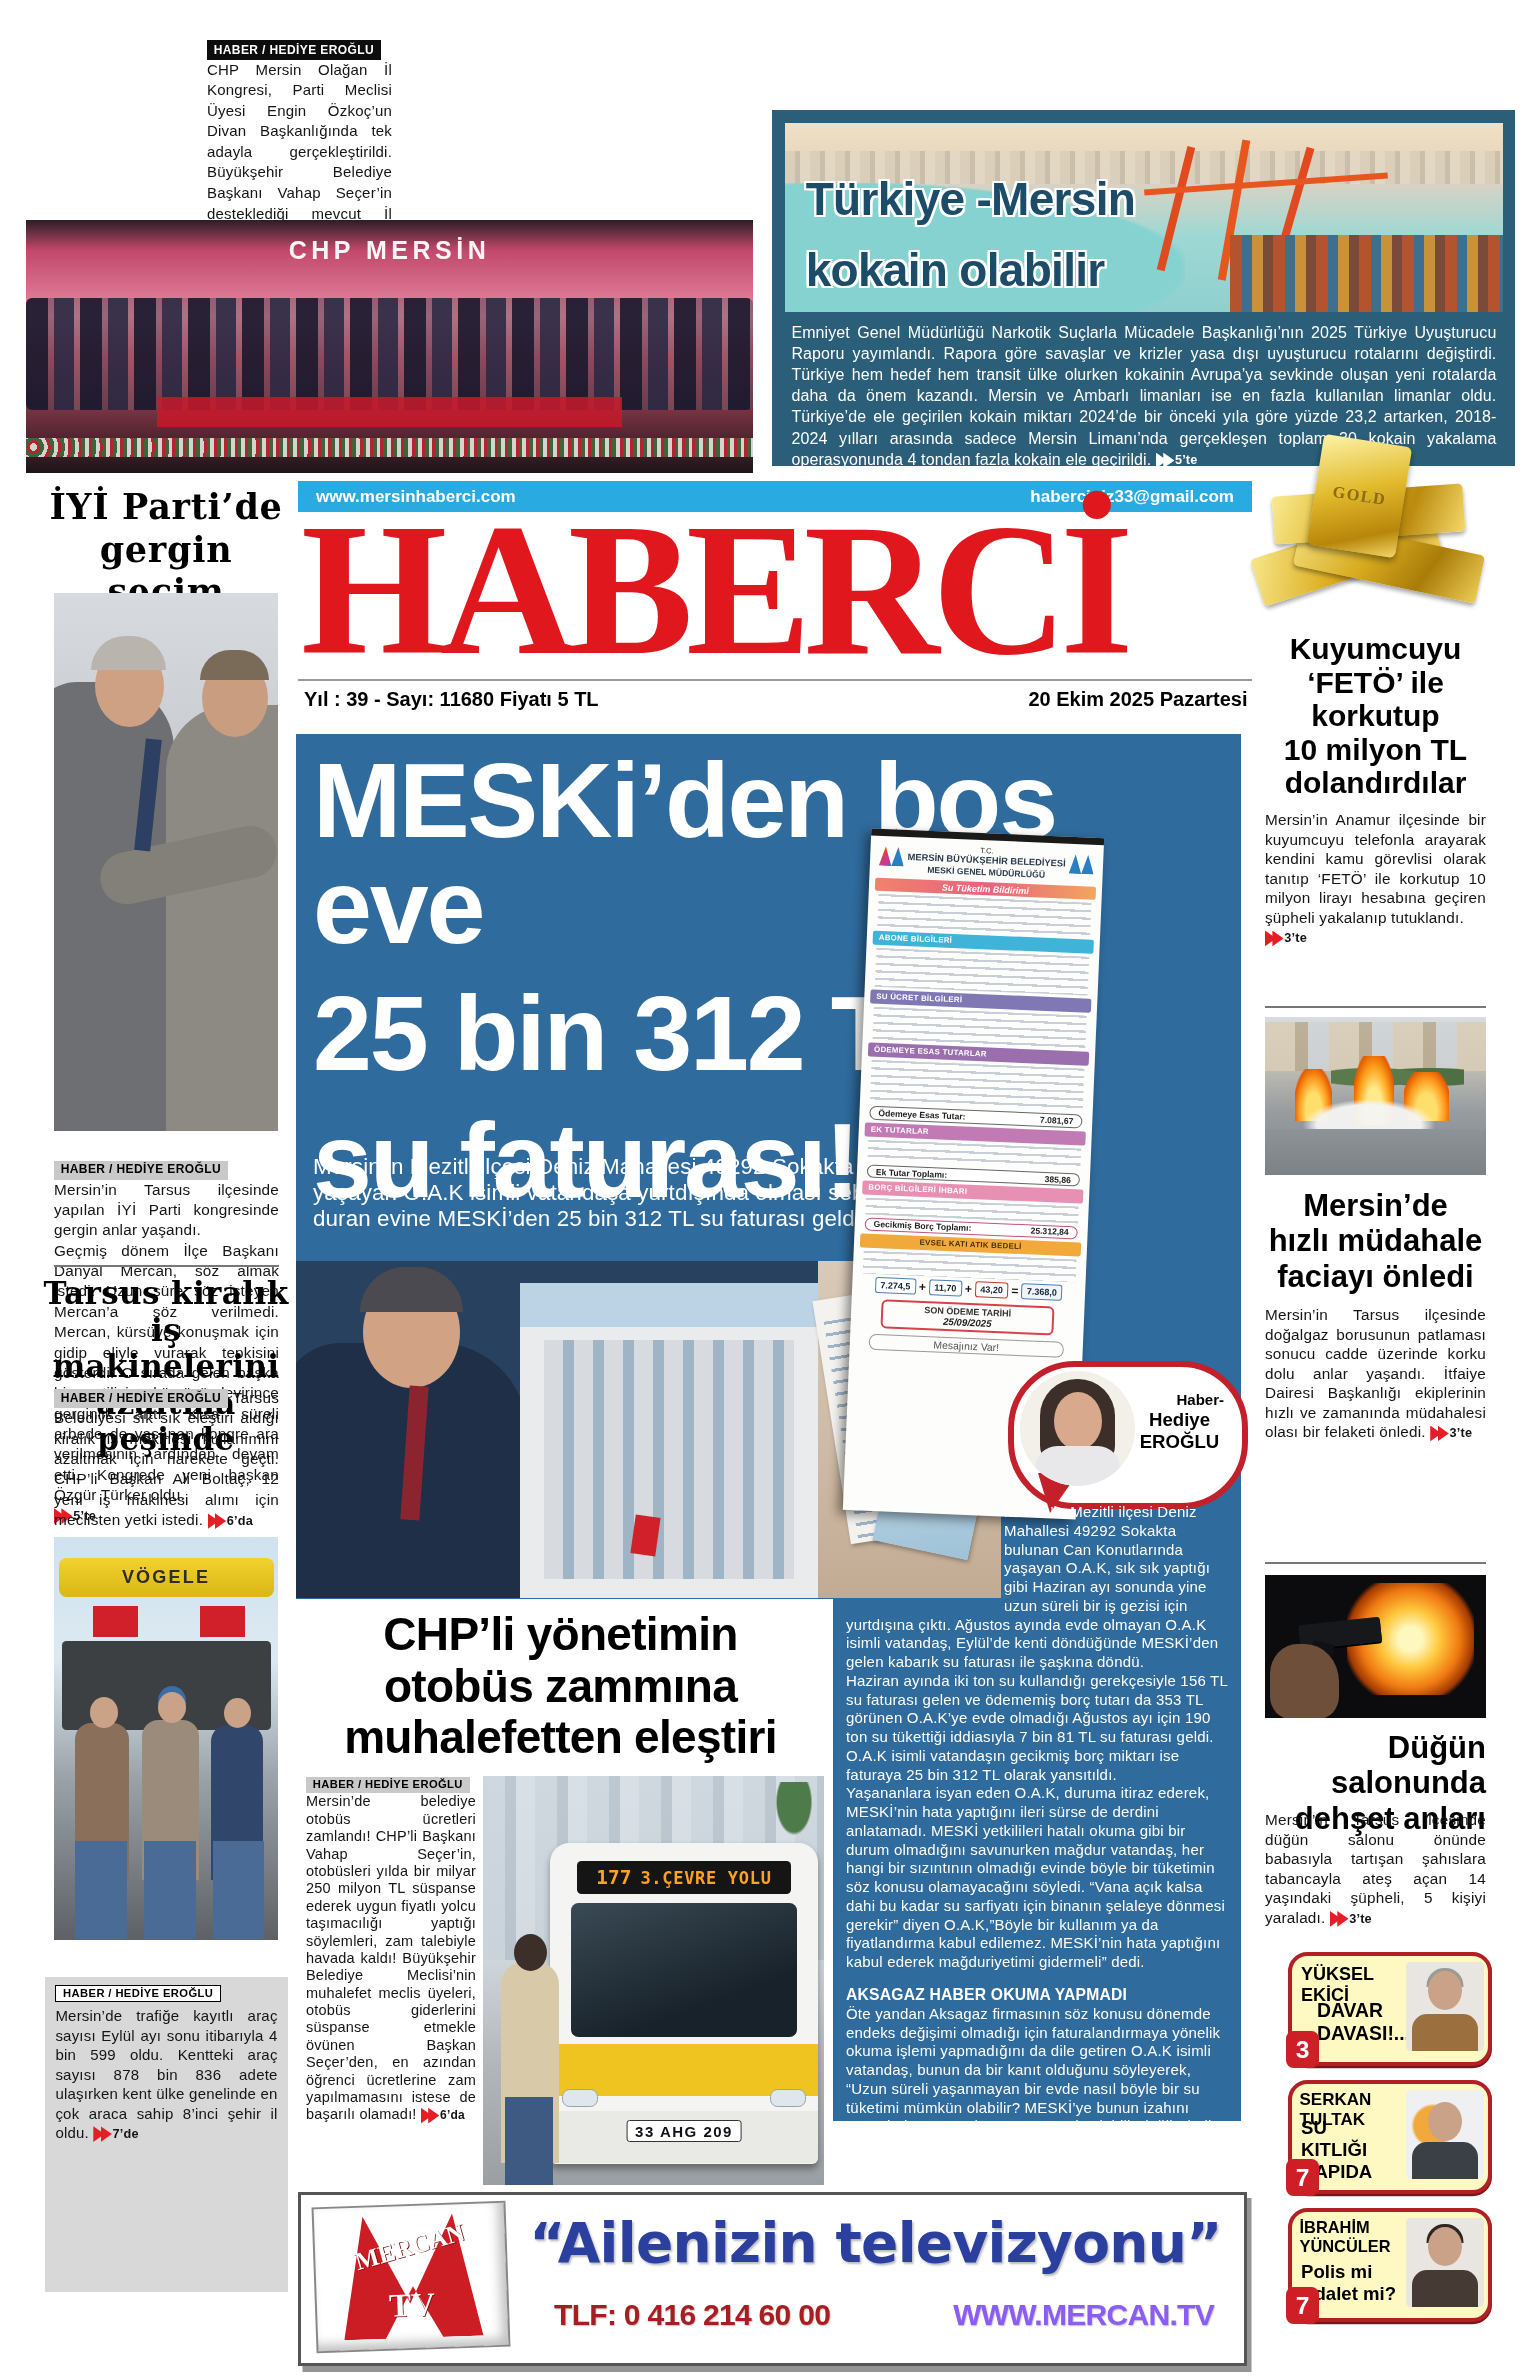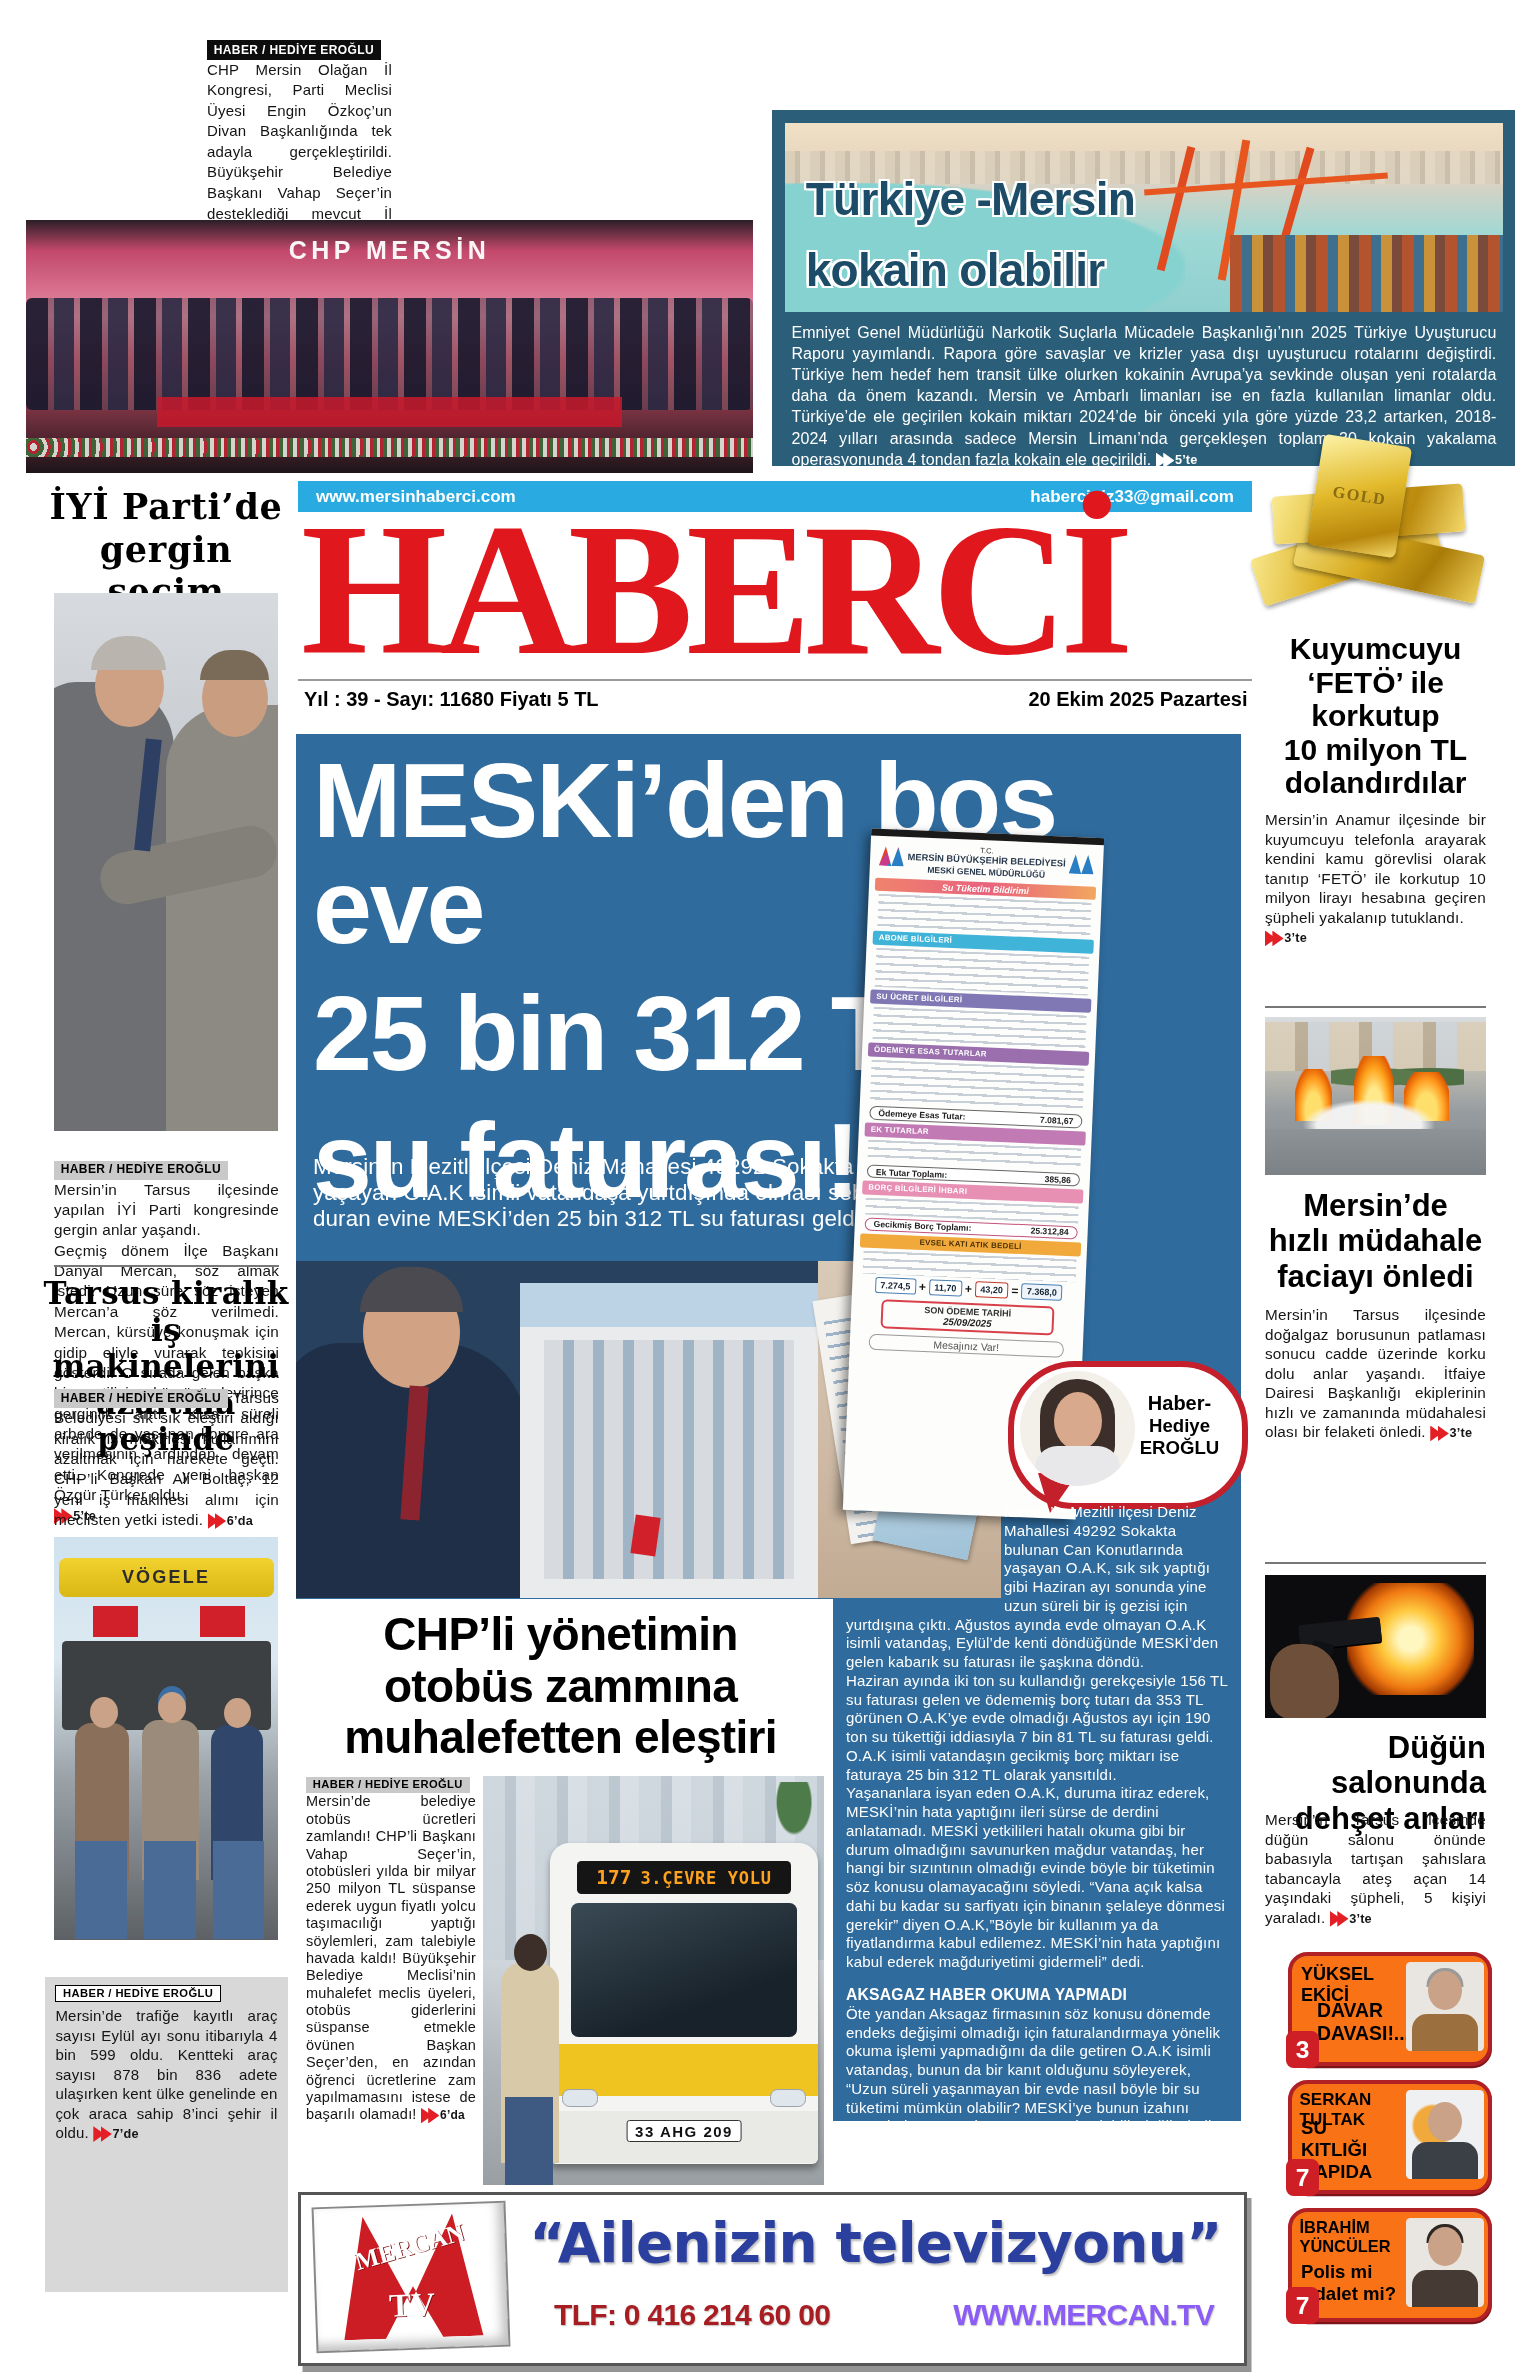"Haber-" div { font-size: 20px -> 15px; text-align: none -> right }
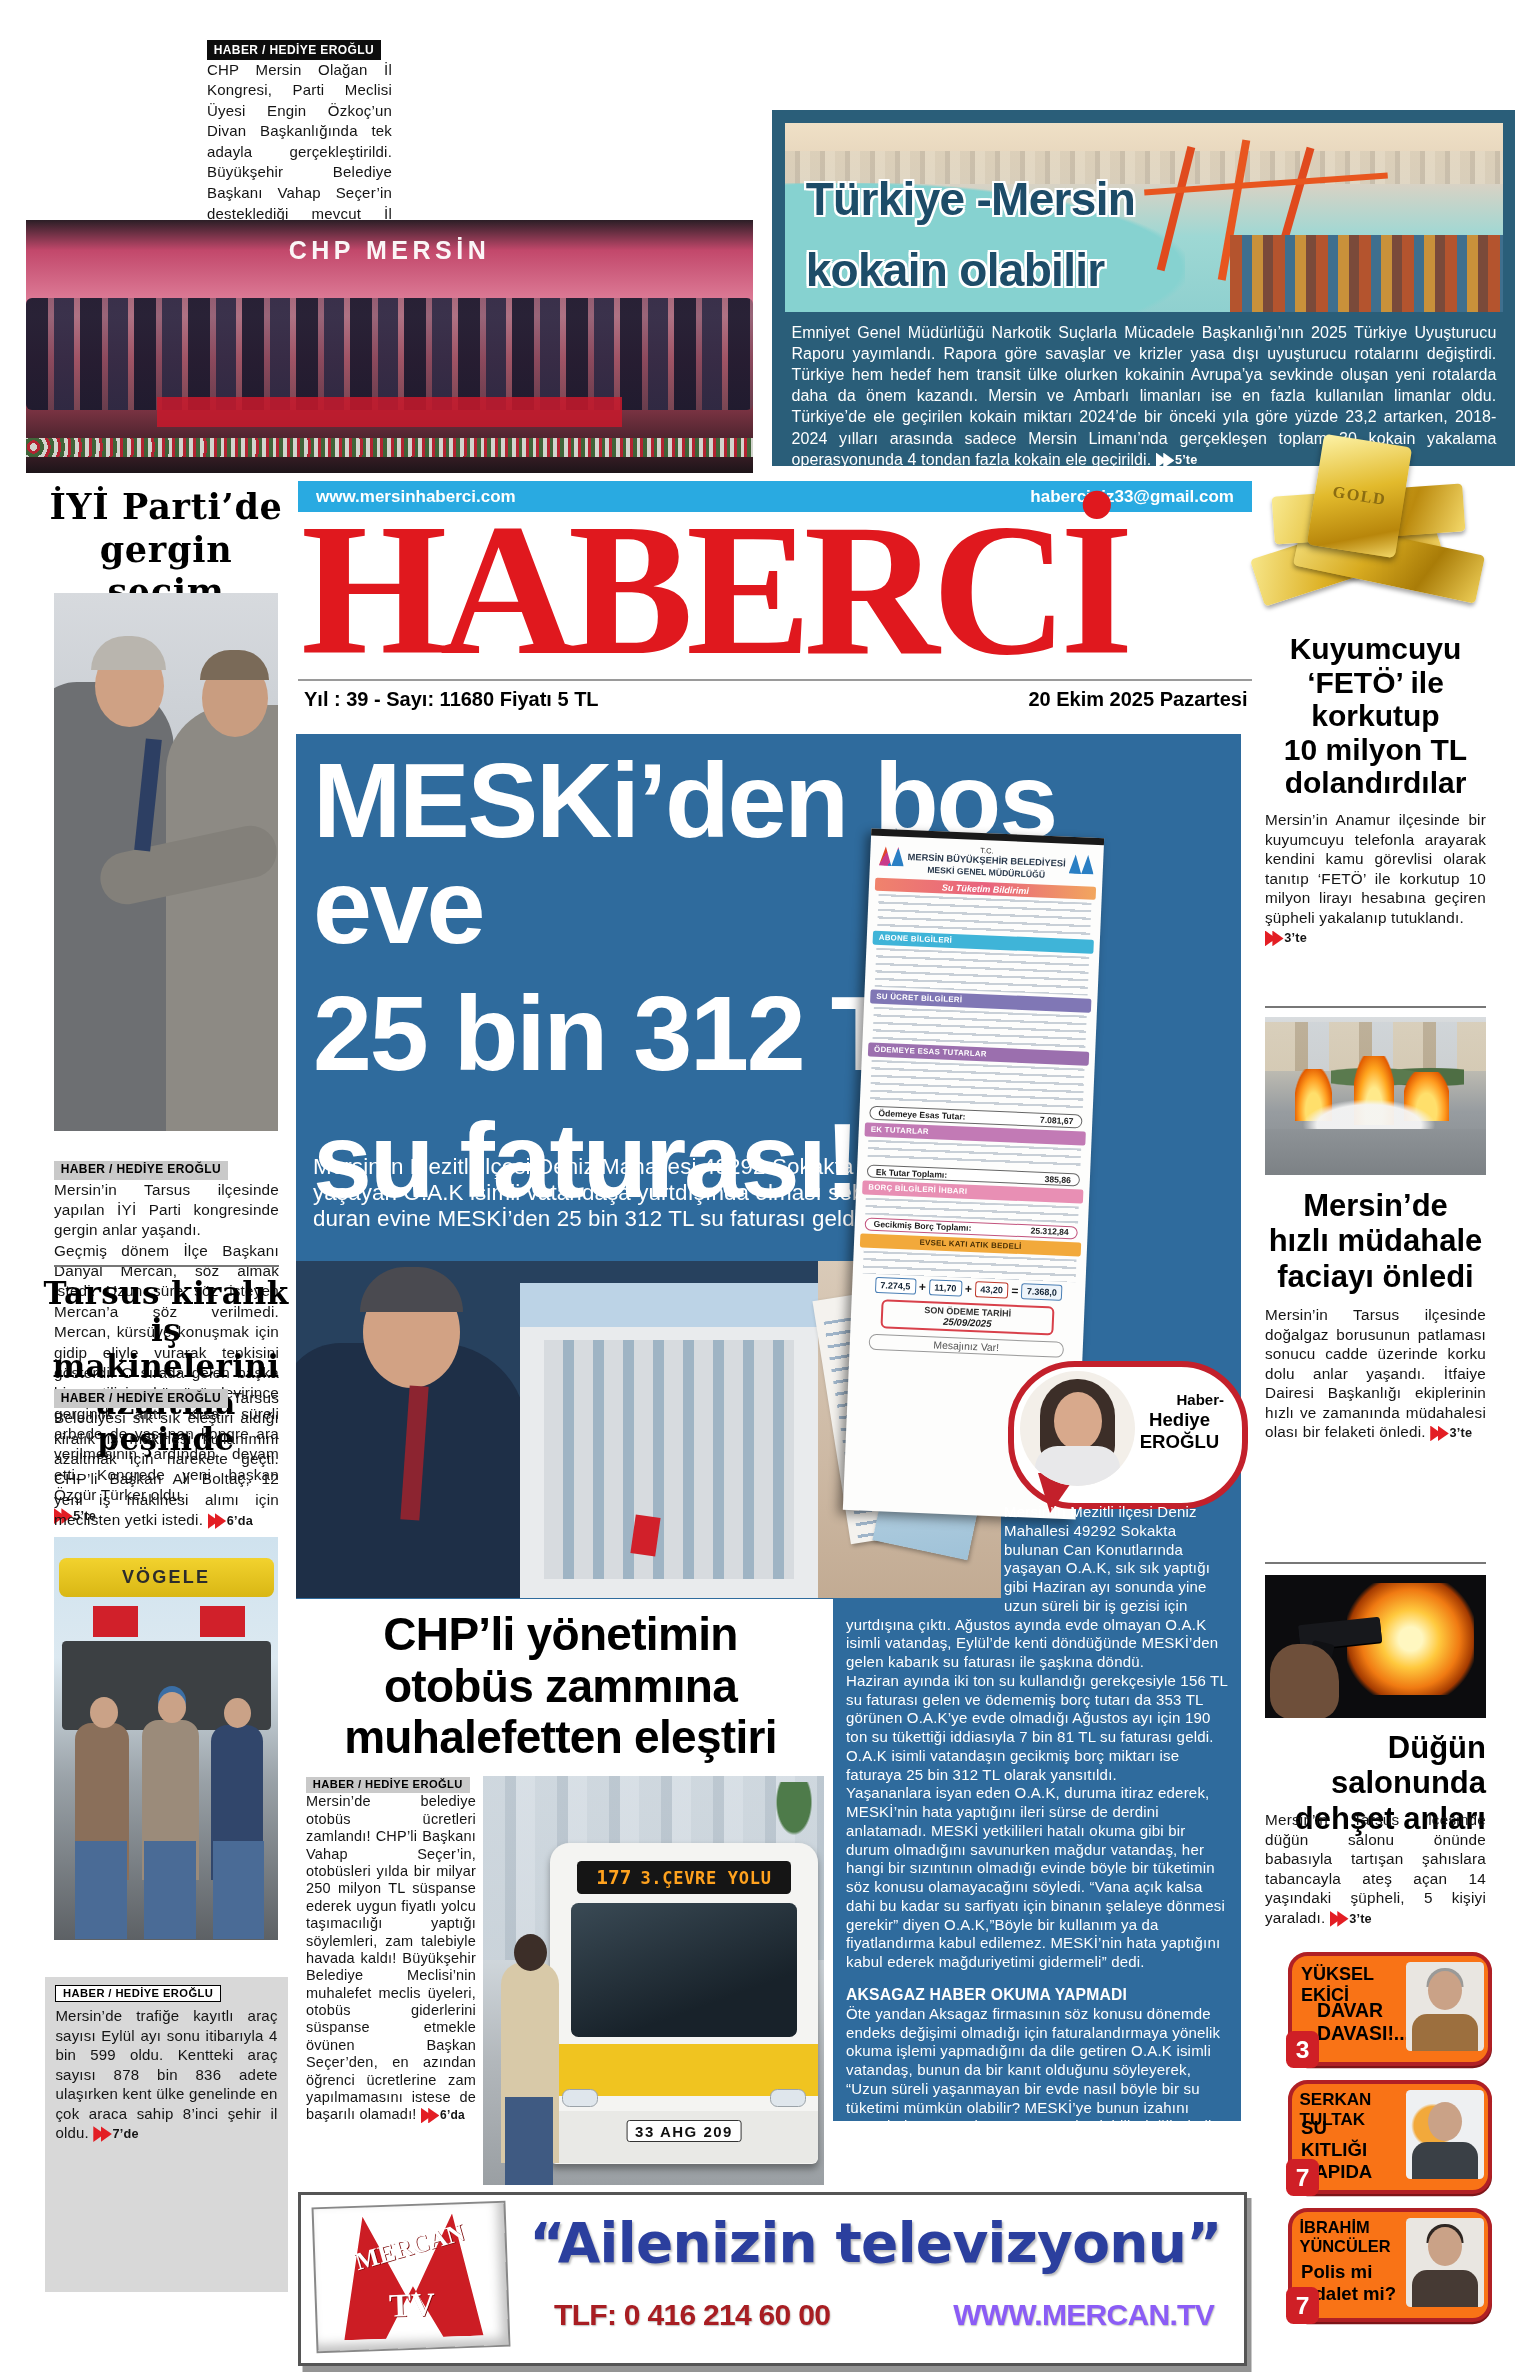"YÜKSEL EKİCİ" .colbox { background: #f97316 -> #fef9c3 }
